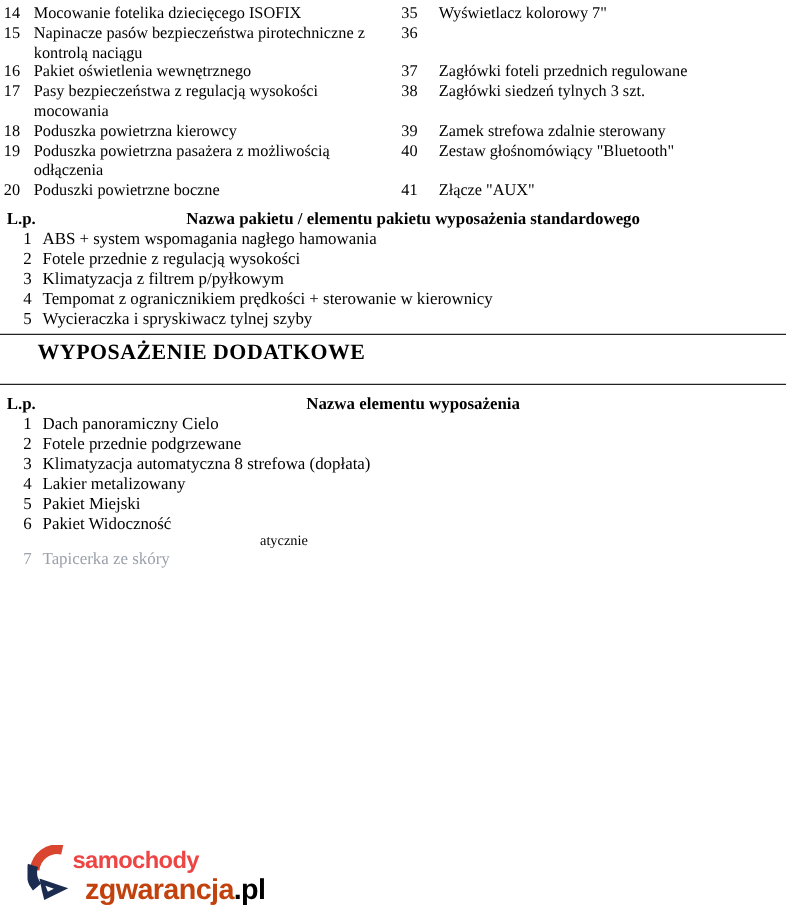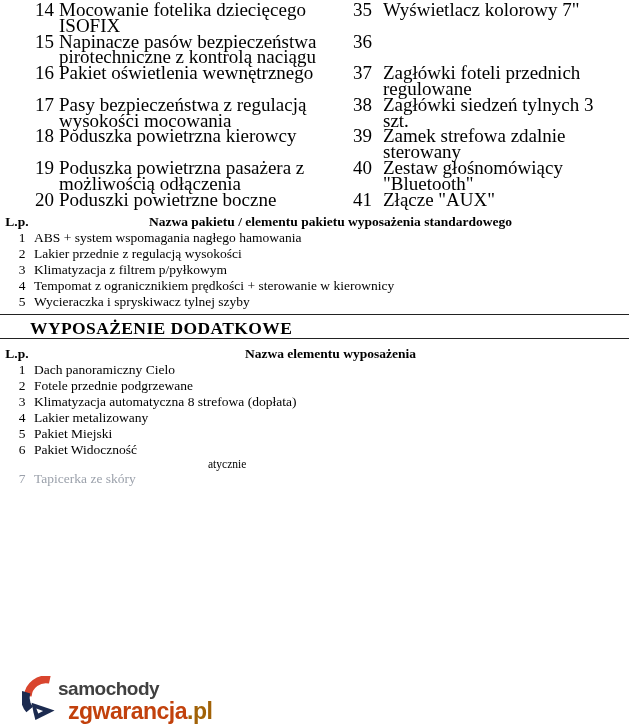"14" .toprow { font-size: 19px -> 13px; margin-left: 12px -> none; padding-left: 23px -> 3px }
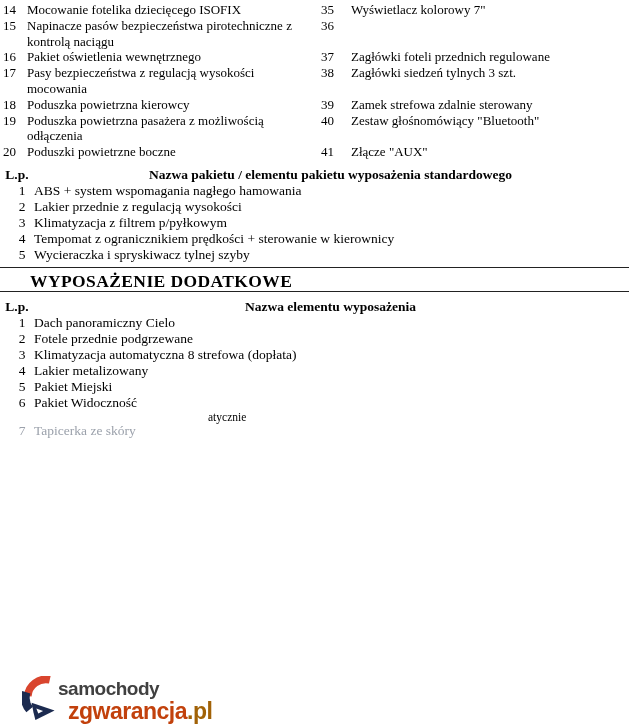"Lakier przednie z regulacją wysokości" span.iname { text: Lakier -> Fotele }
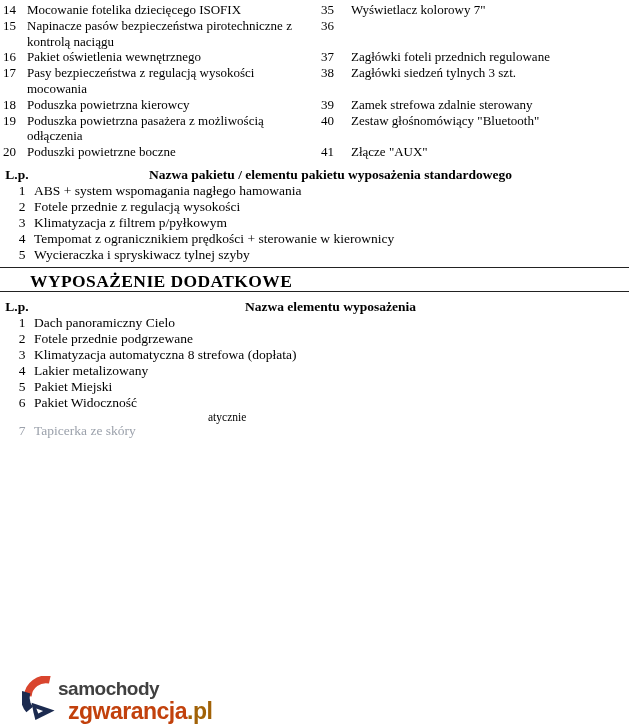"WYPOSAŻENIE DODATKOWE" .band { padding: 3px 0 0 30px -> 3px 0 16px 30px }
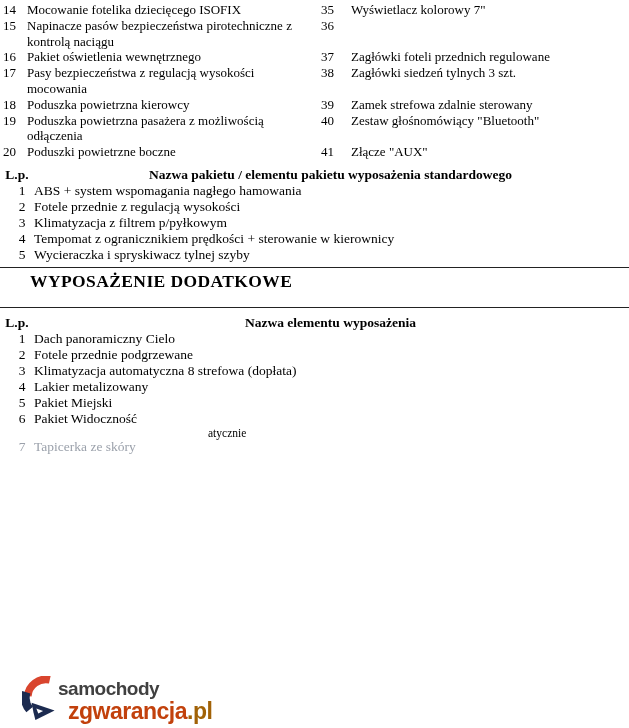"samochody" div.wm-top { color: #404040 -> #ef4444 }
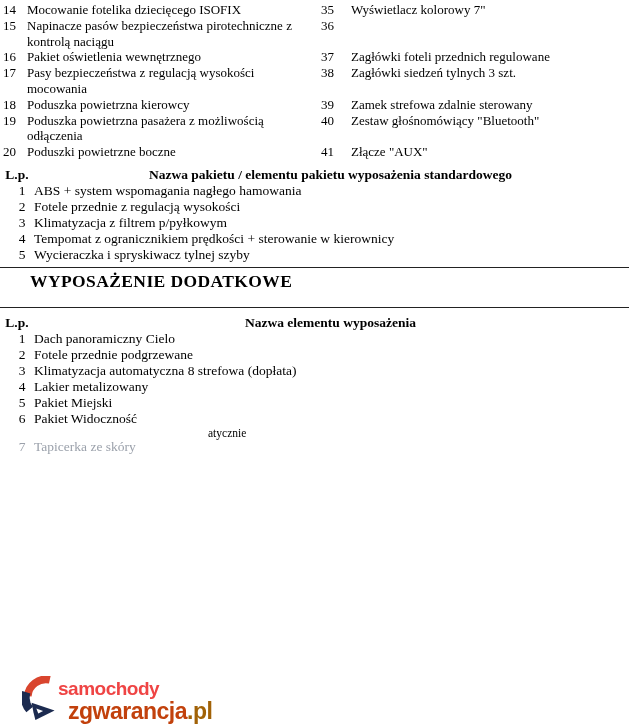".pl" span { color: #a16207 -> #000000 }
